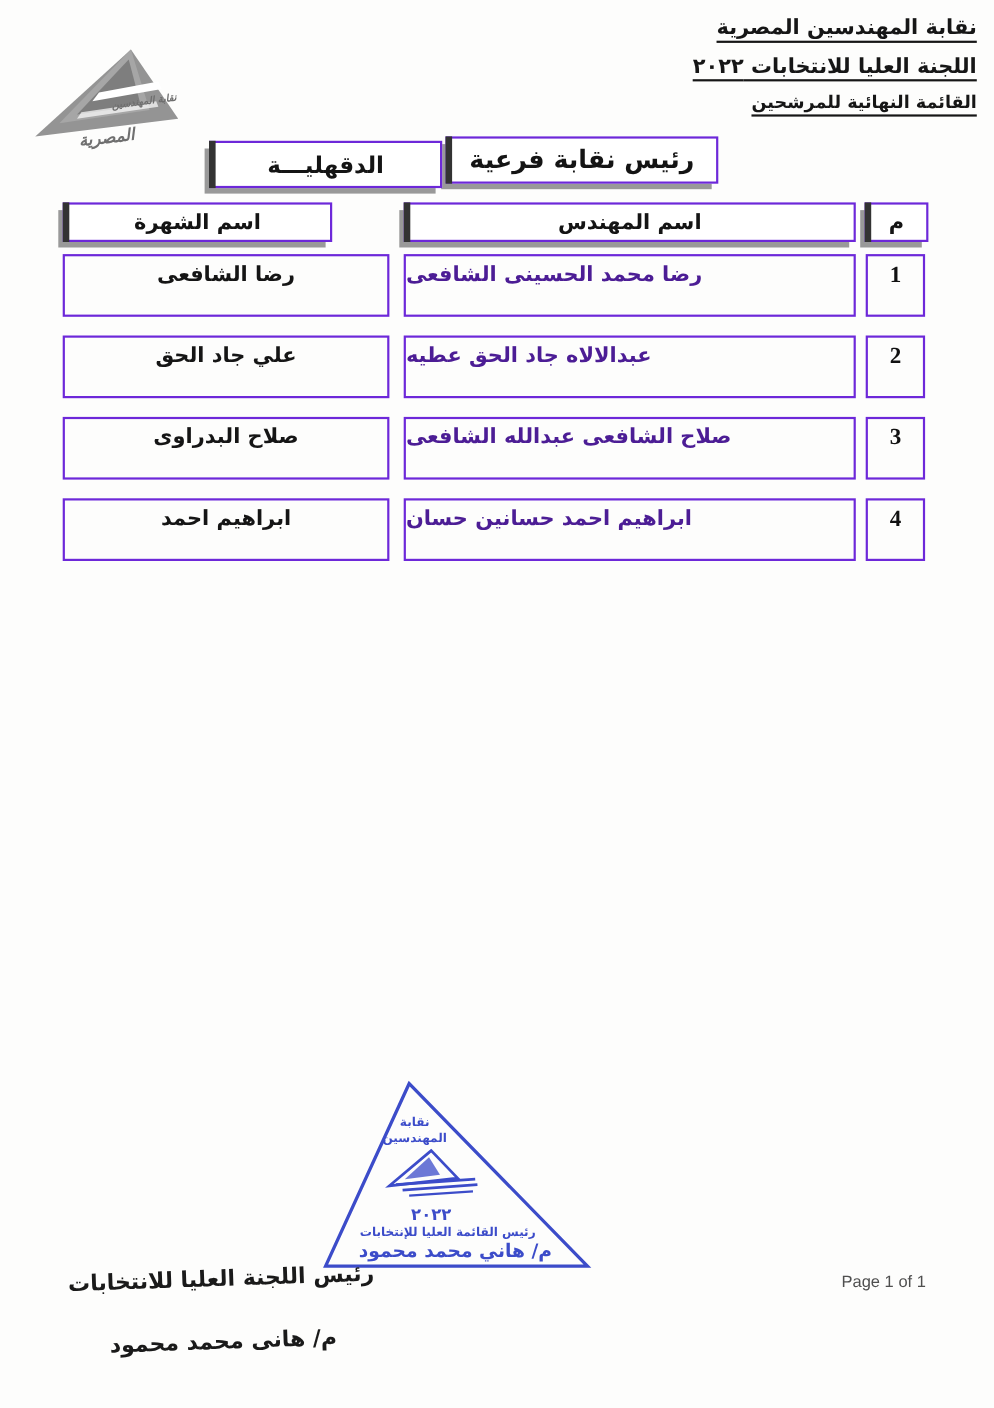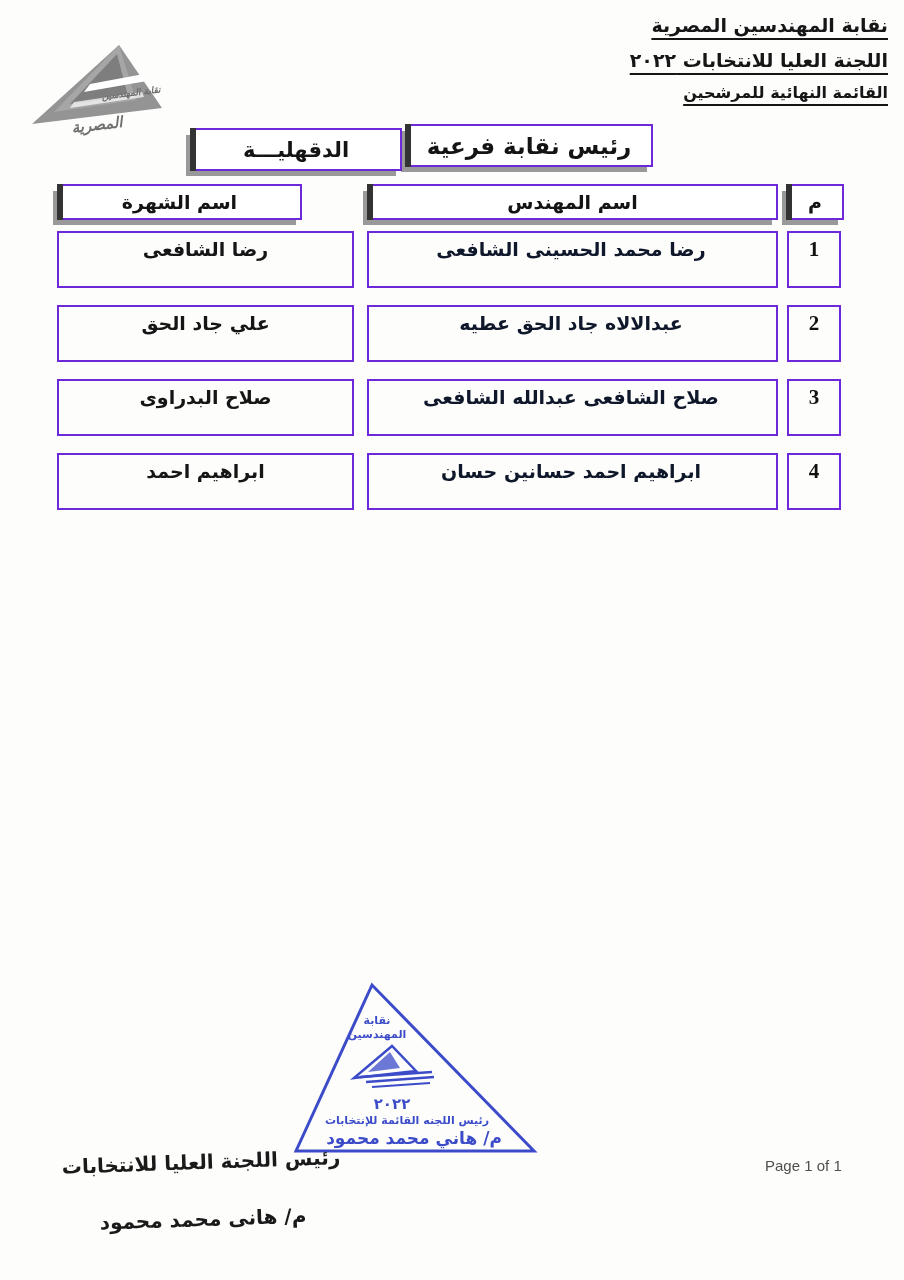"رضا محمد الحسينى الشافعى" .cell-eng { color: #0f172a -> #4c1d95; text-align: center -> left }
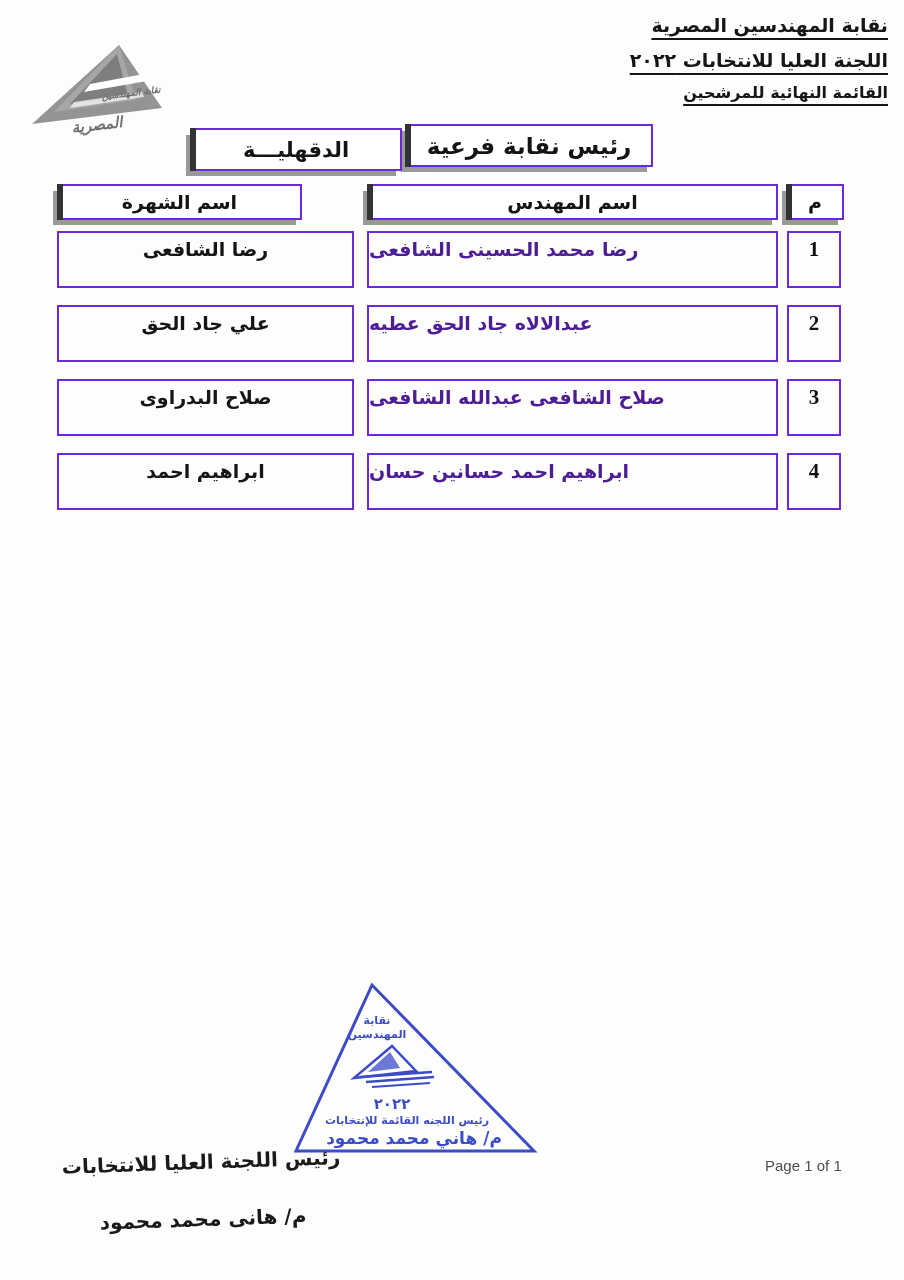"رئيس اللجنه القائمة للإنتخابات" div.s-abs { text: اللجنه القائمة -> القائمة العليا }
